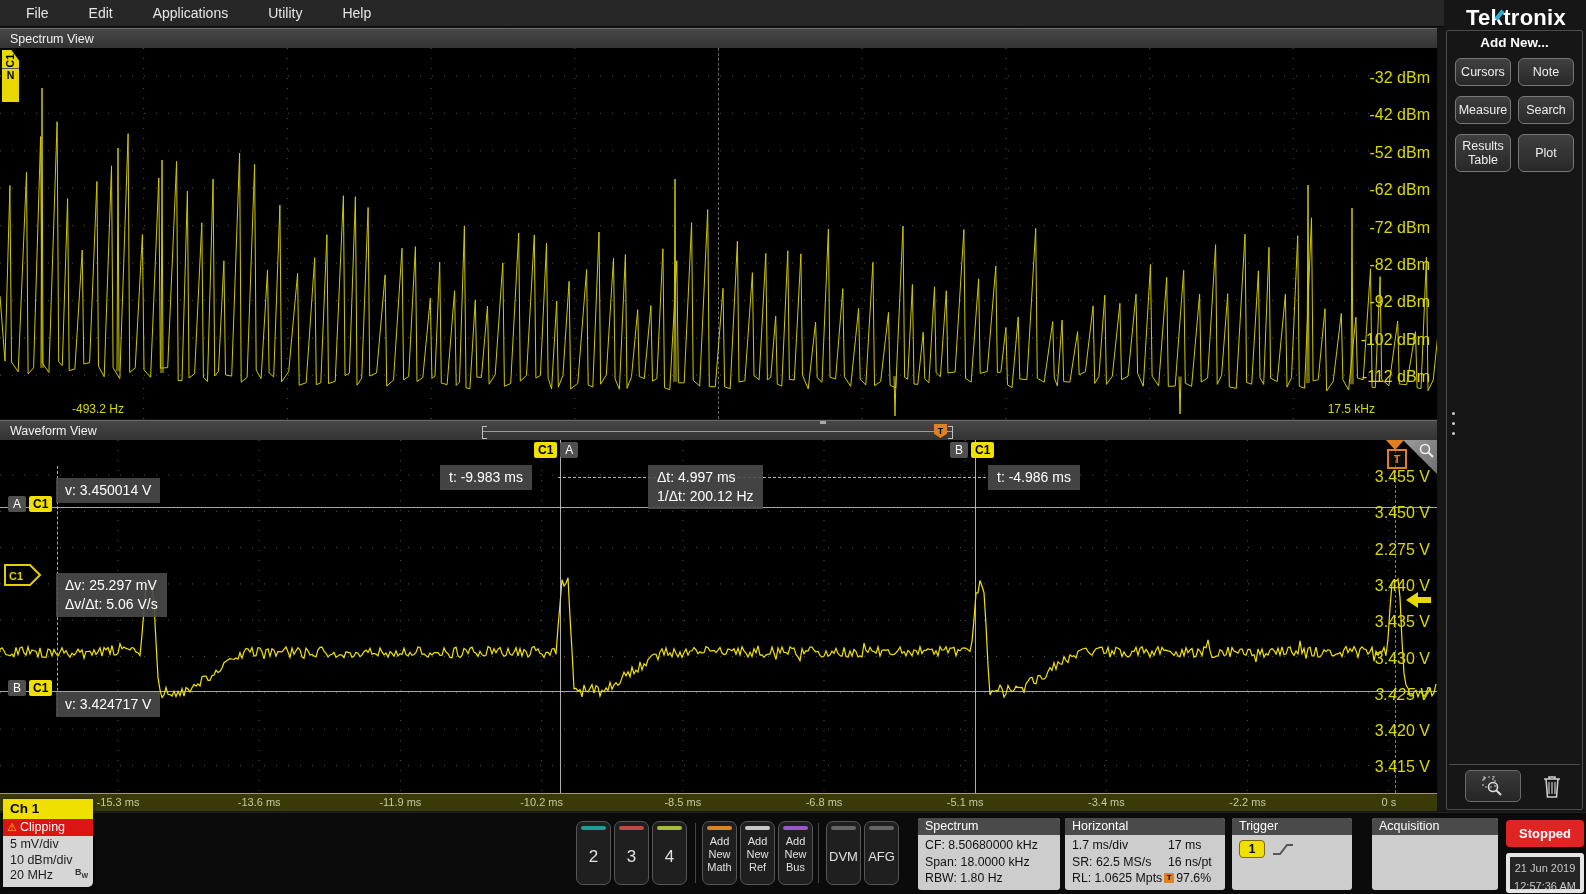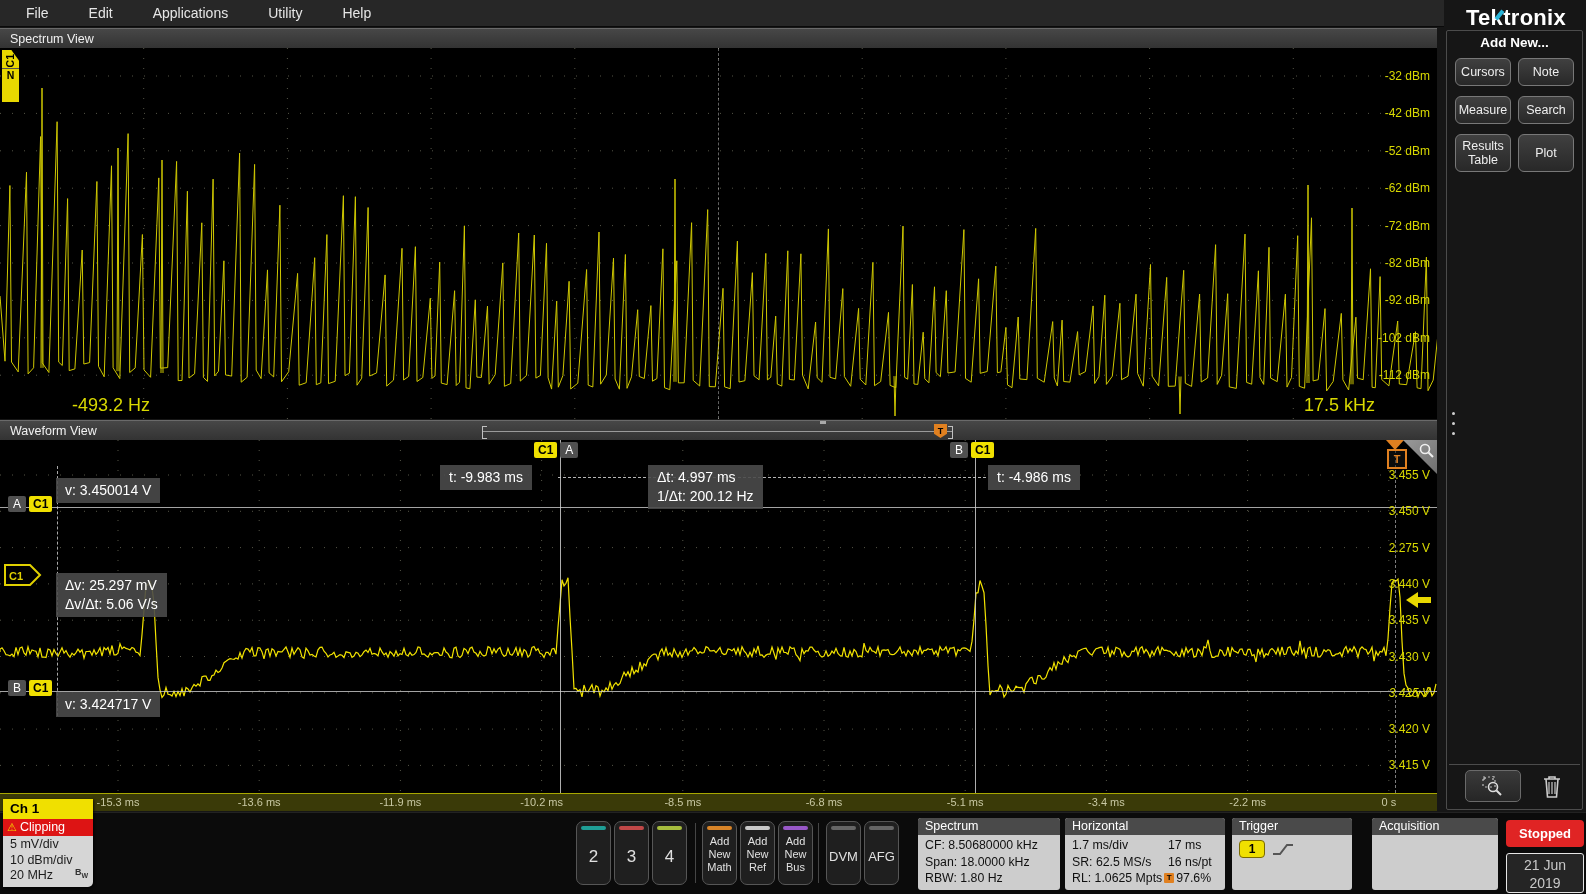"-32 dBm" .axis-label { font-size: 12px -> 16px }
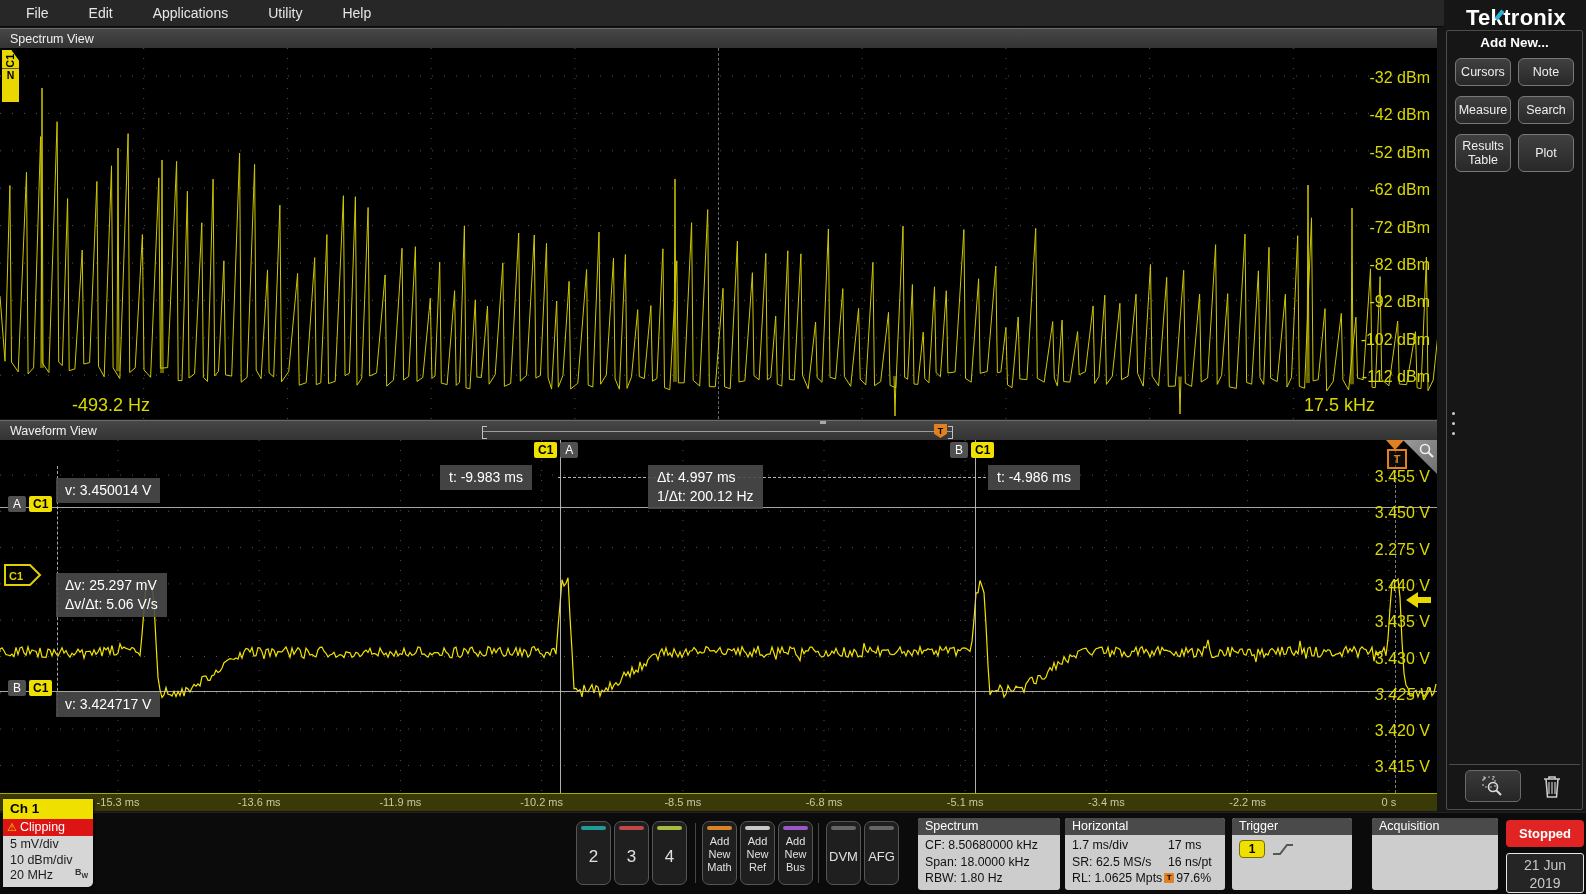"-493.2 Hz" .freq-label { font-size: 18px -> 12px }
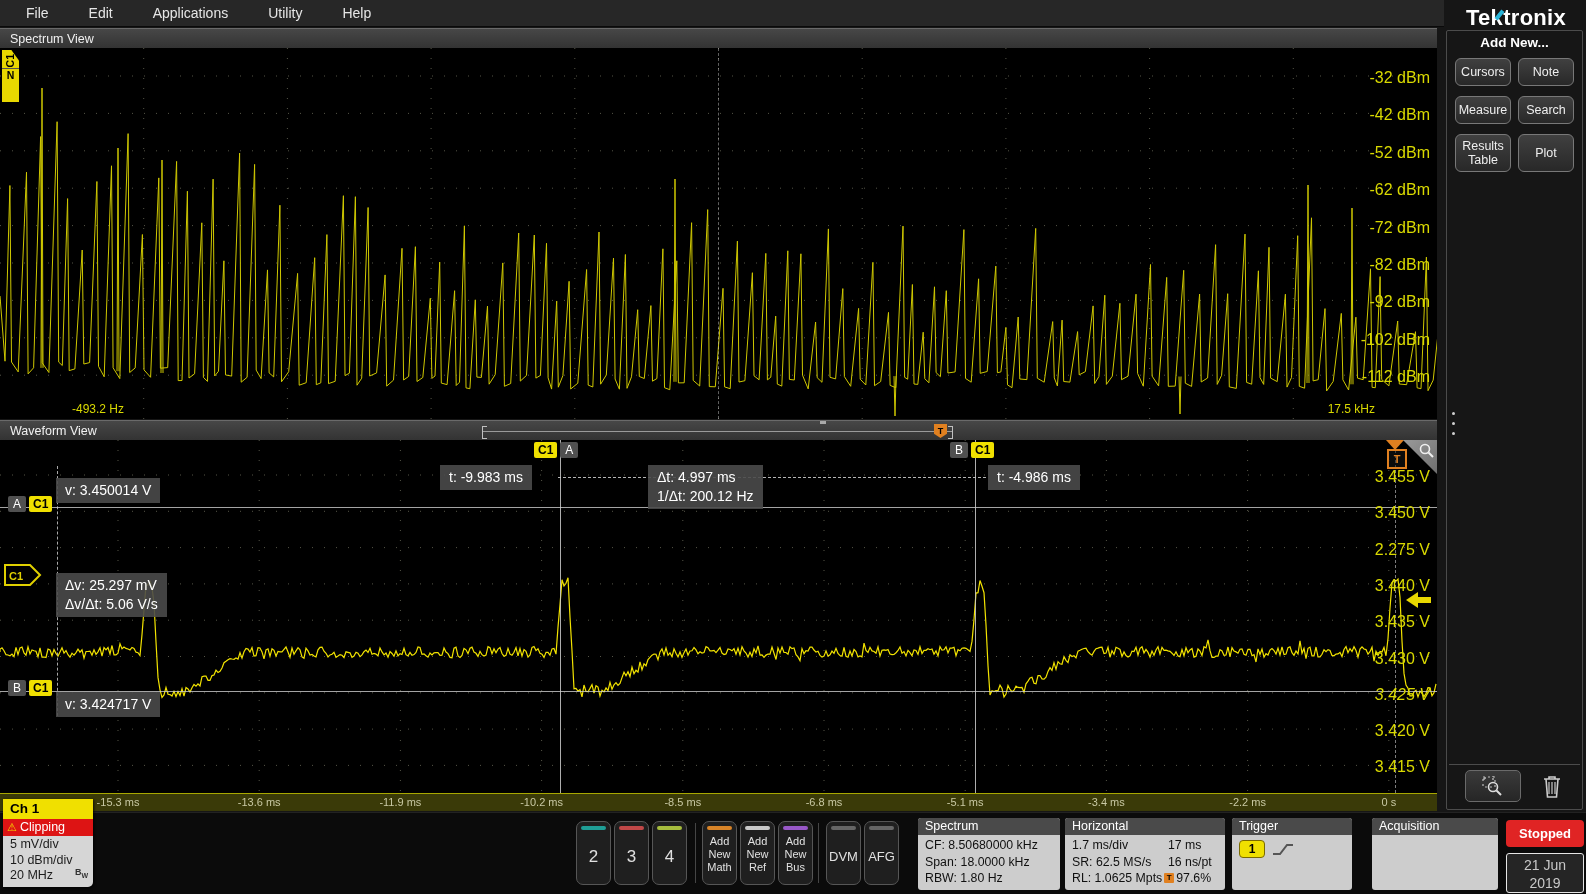"21 Jun 2019" .datetime { border: 1px solid #e5e5e5 -> 4px solid #e5e5e5; font-size: 14px -> 11px }
